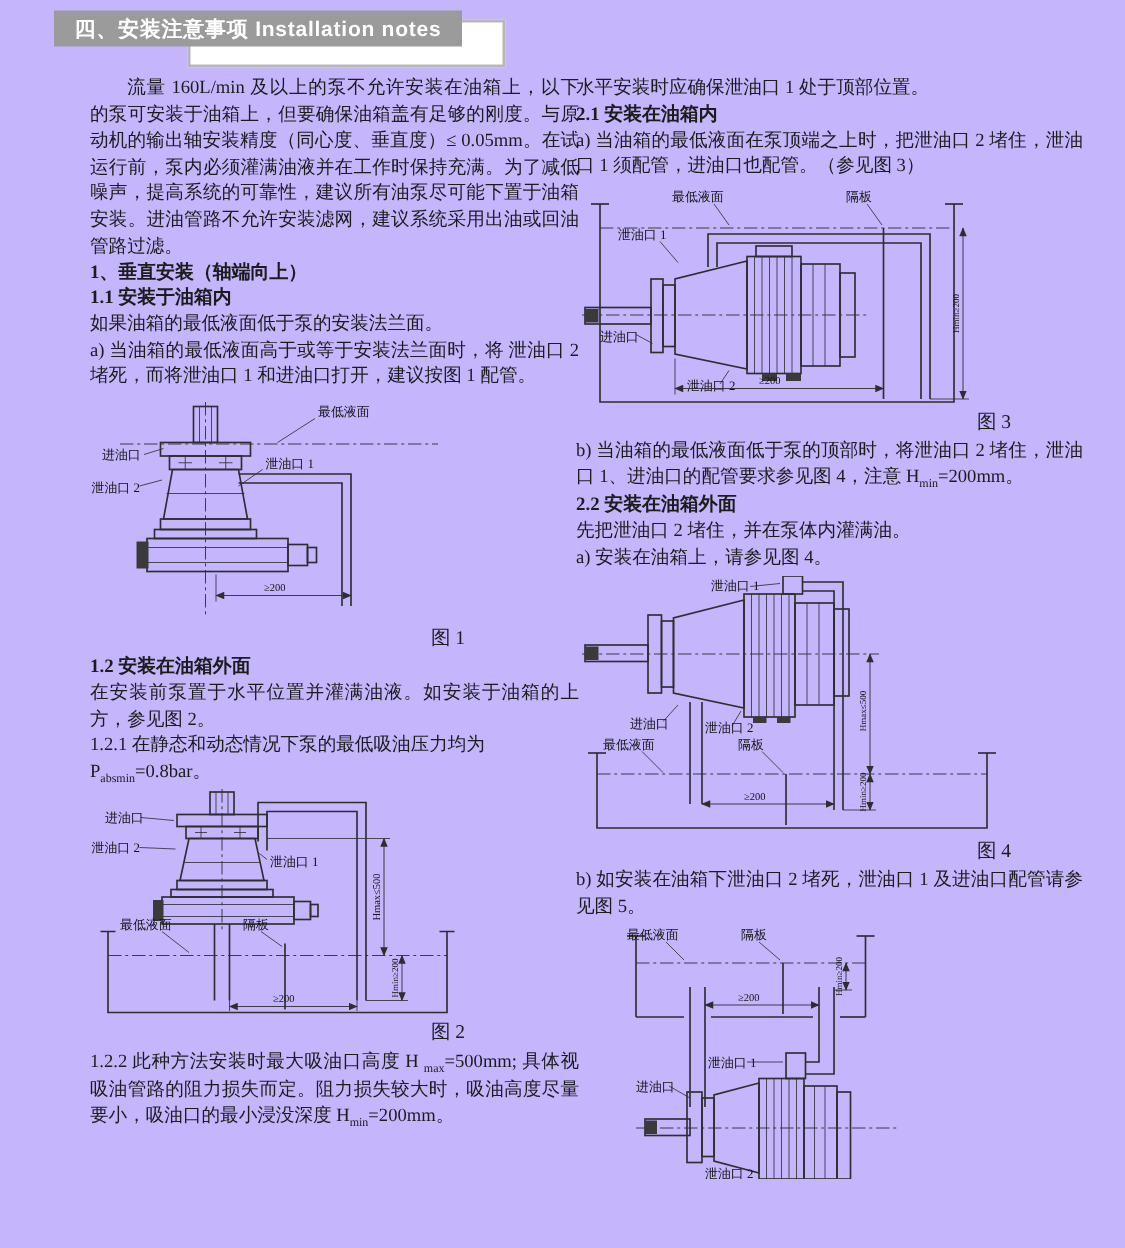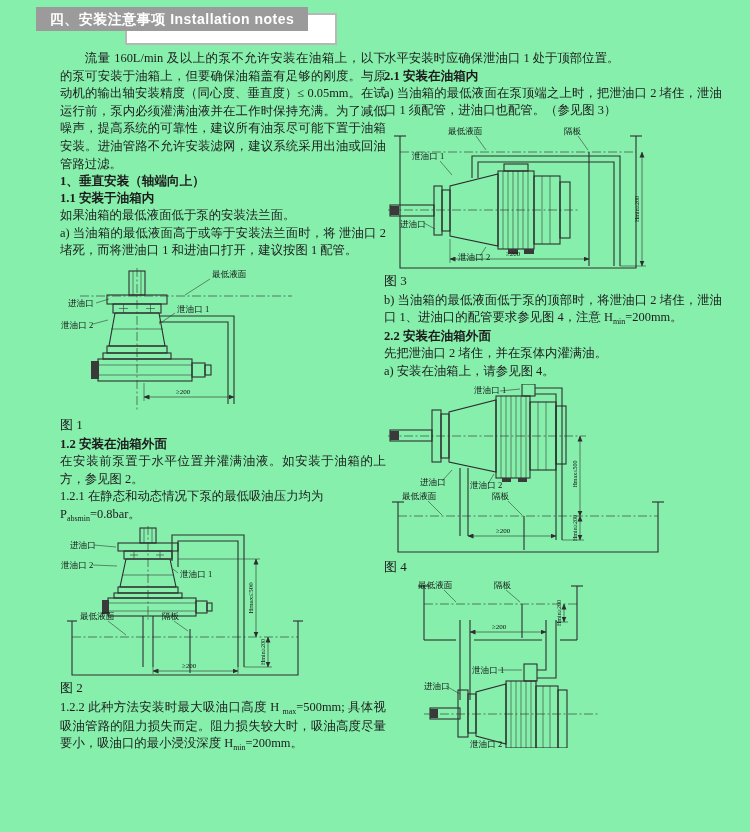"四、安装注意事项 Installation notes" .page { background: #86efac -> #c4b5fd }
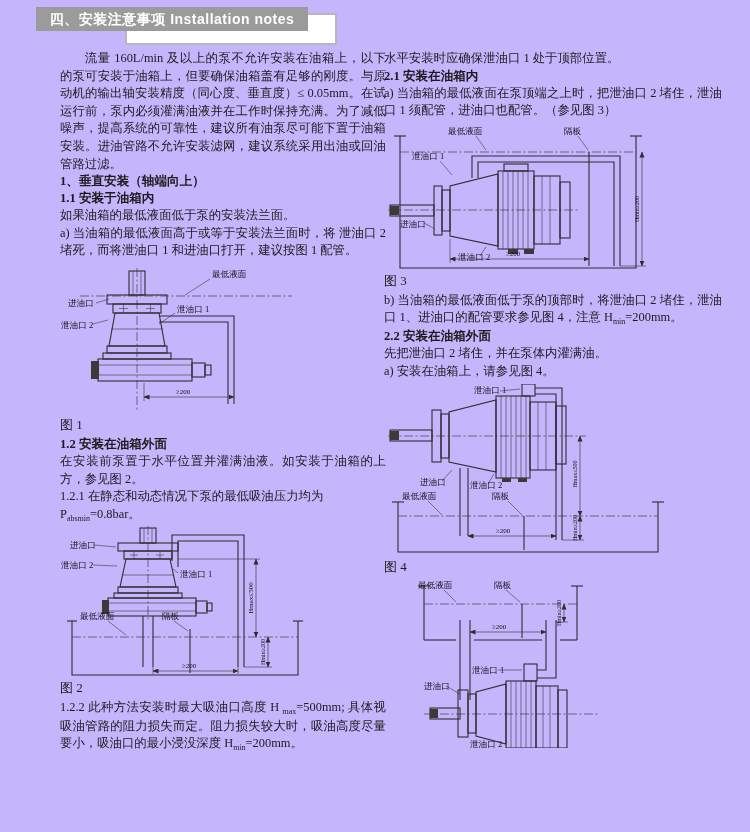"图 3" figure.fig figcaption { text-align: left -> right }
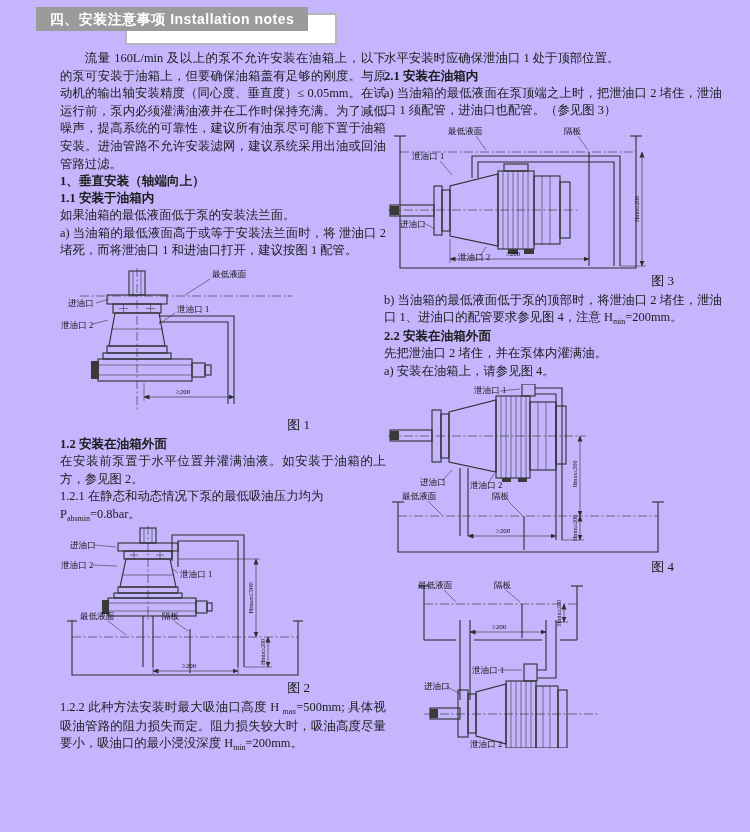"b) 如安装在油箱下泄油口 2 堵死，泄油口 1" p.body { html: none -> <p><span>b) 如安装在油箱下泄油口 2 堵死，泄油口 1 及进油口配管请参见图 5。</span></p> }
